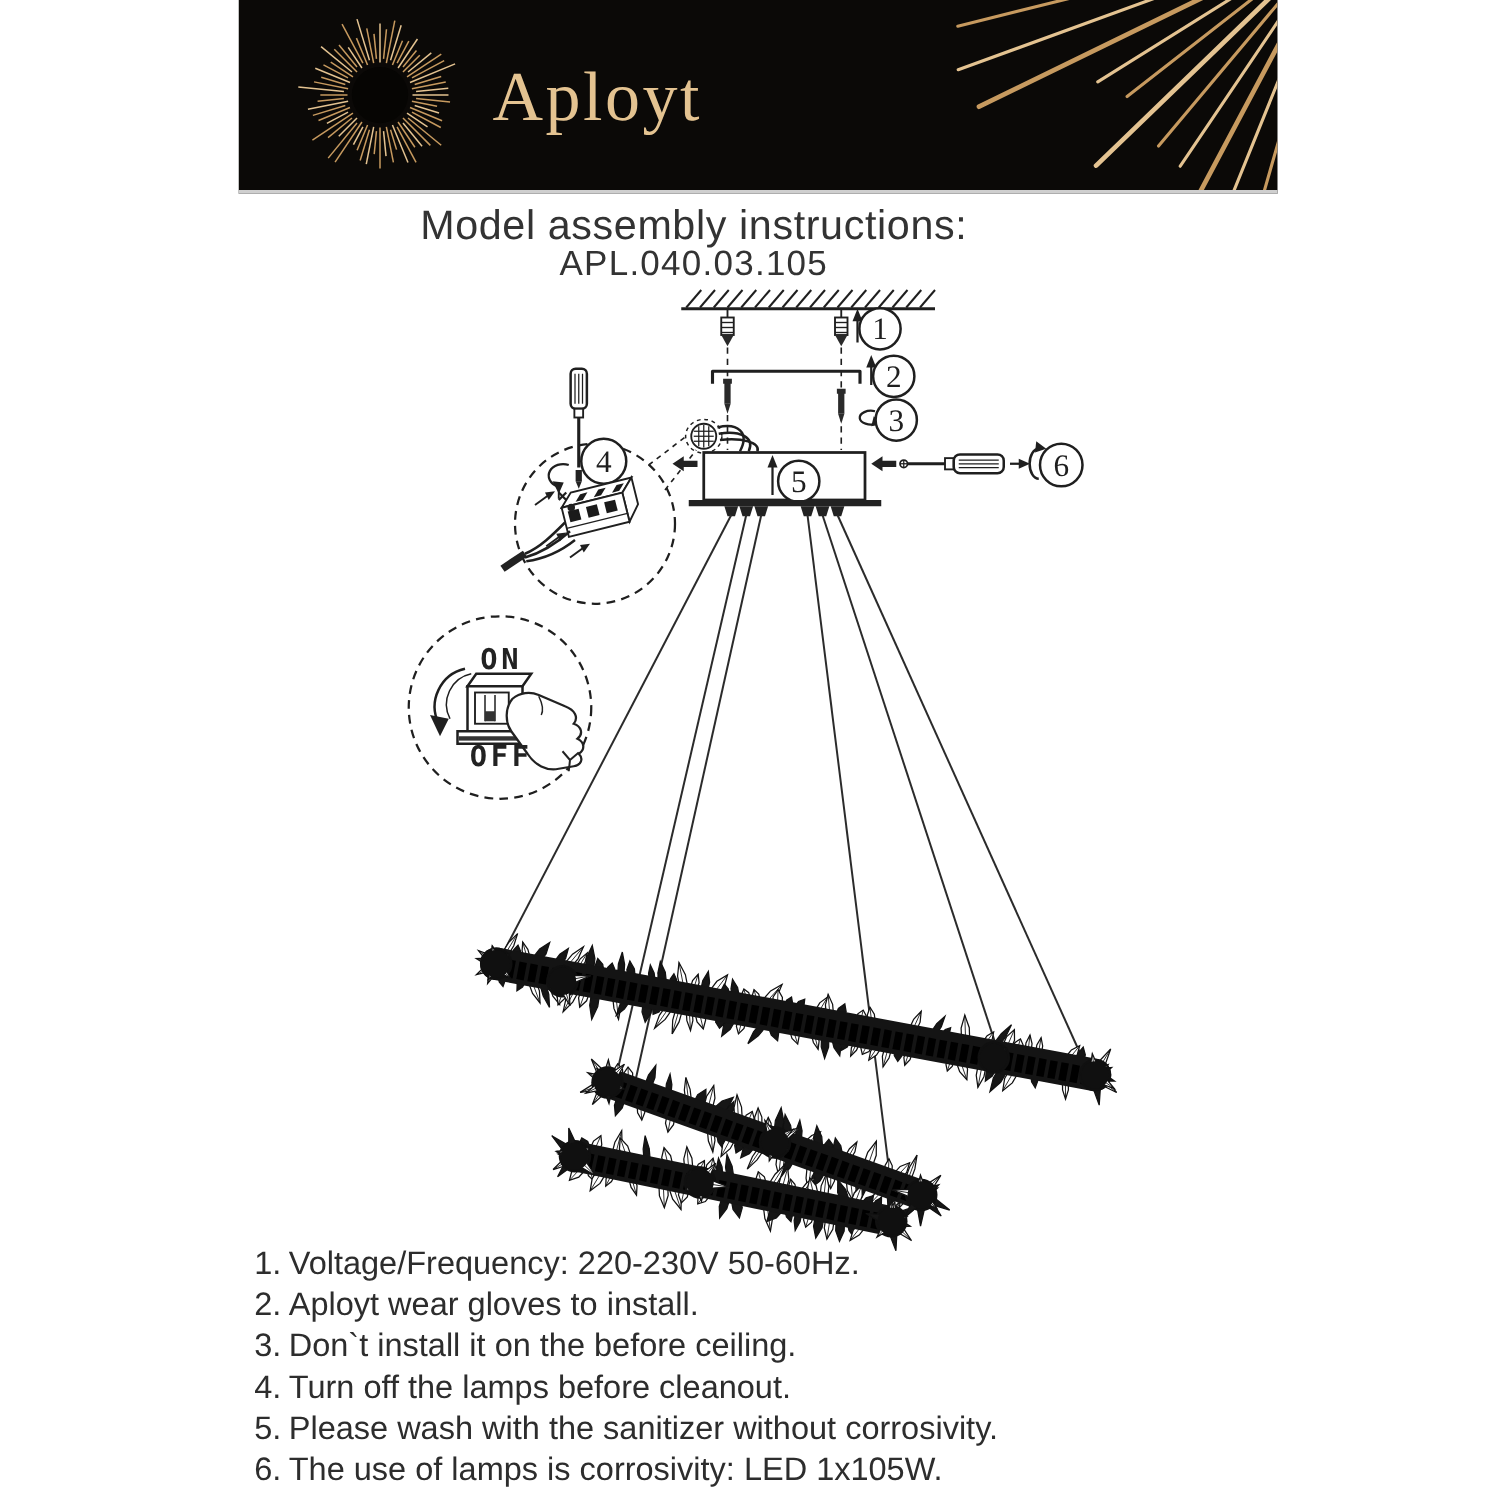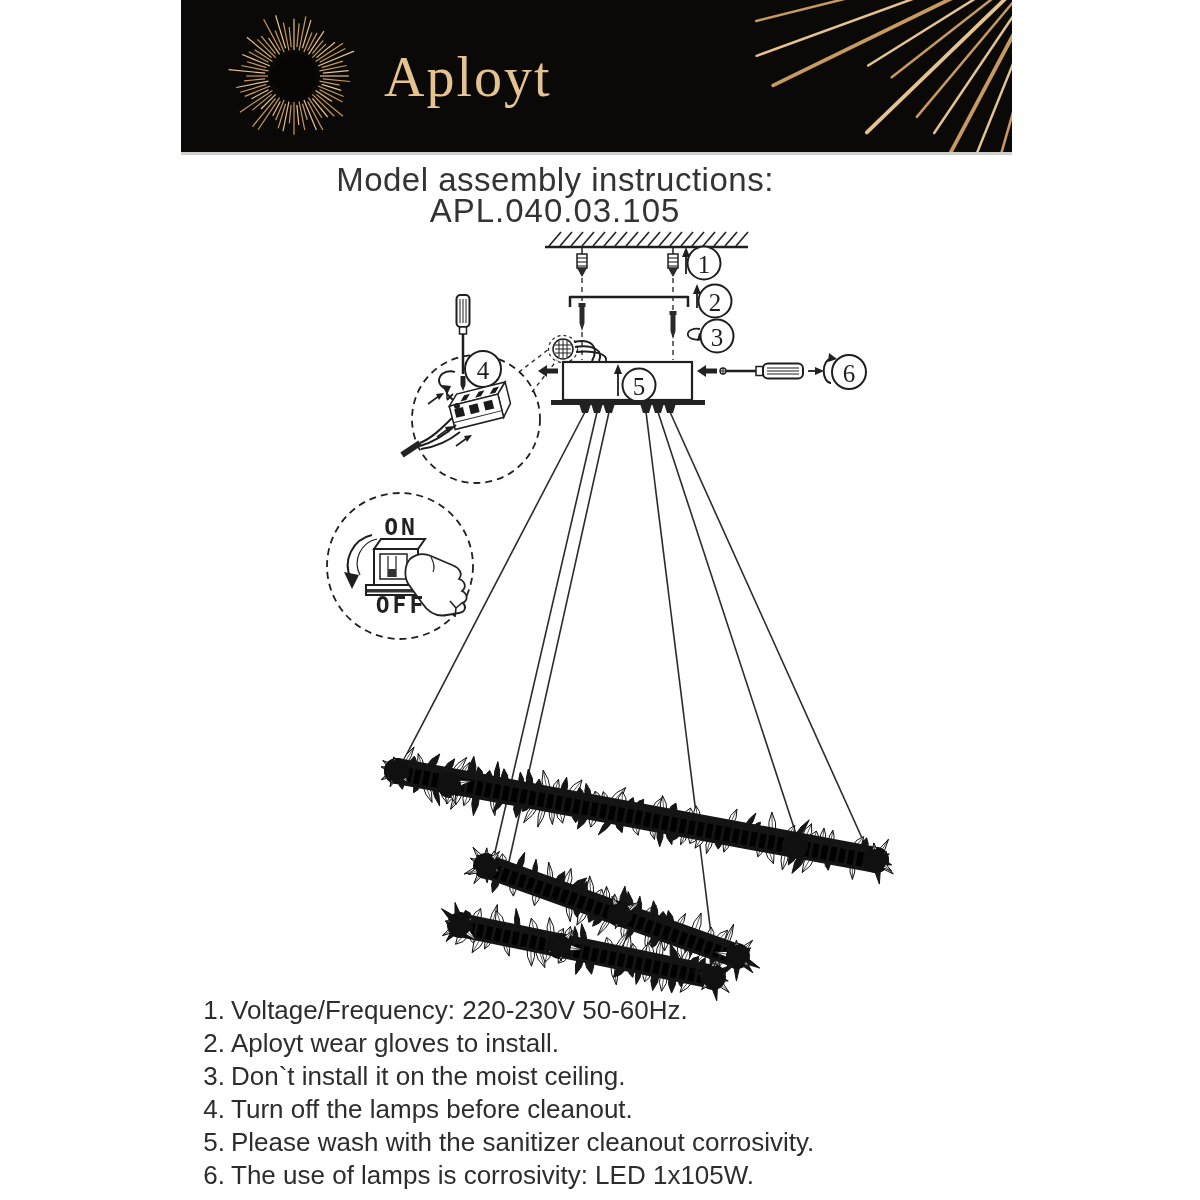"Aployt" .banner { left: 181px -> 191px }
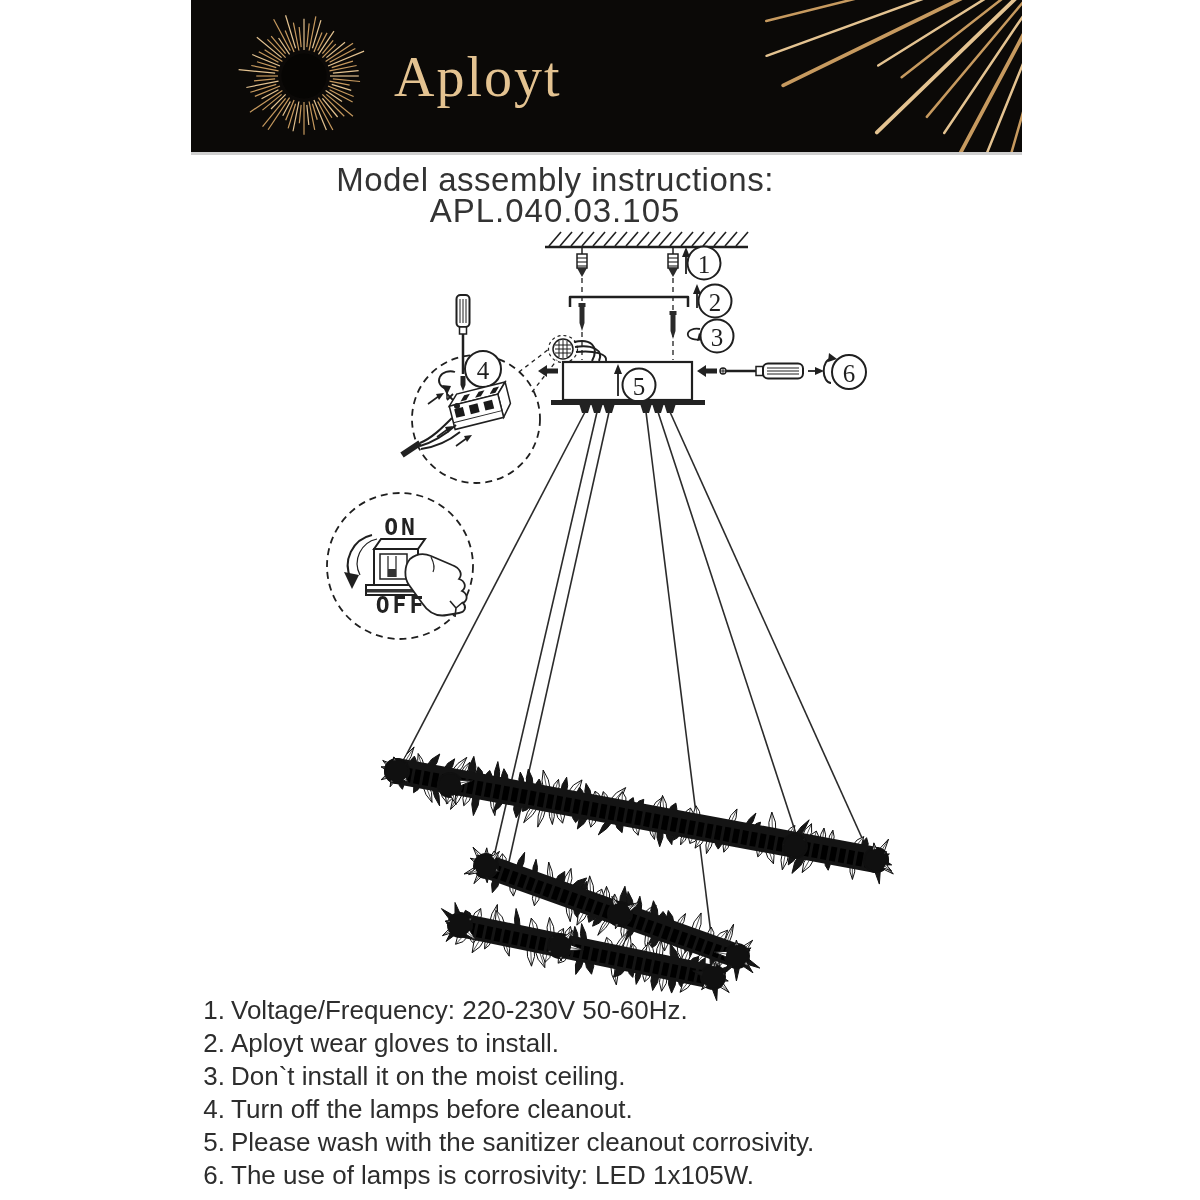"APL.040.03.105" .titleblock .t2 { font-size: 33px -> 28px }
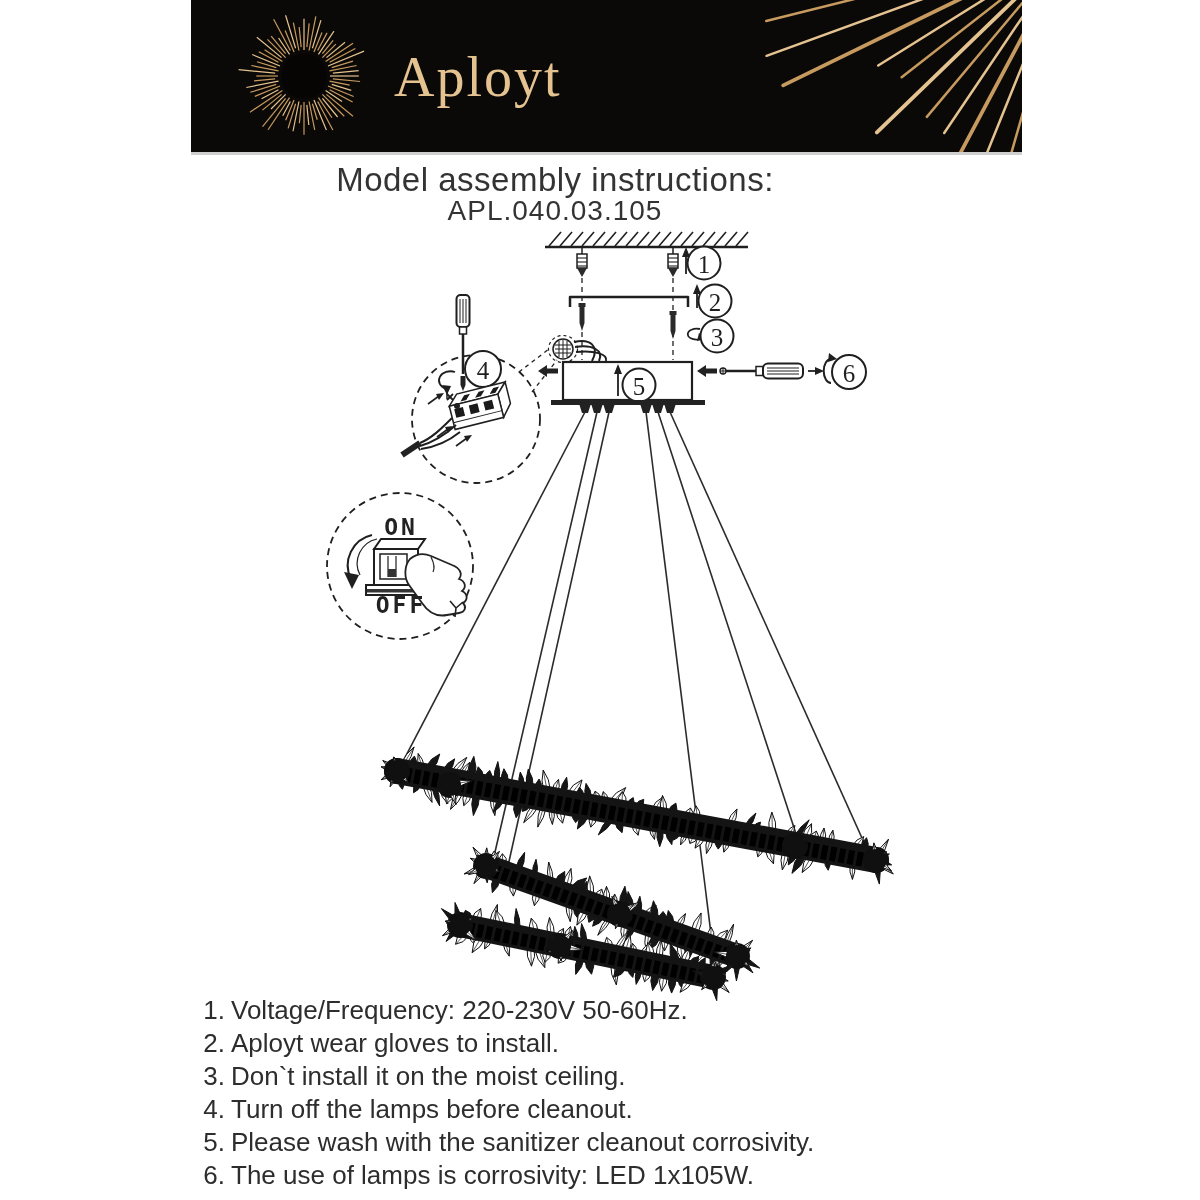"Don`t install it on the" span.instr-text { text: moist -> before }
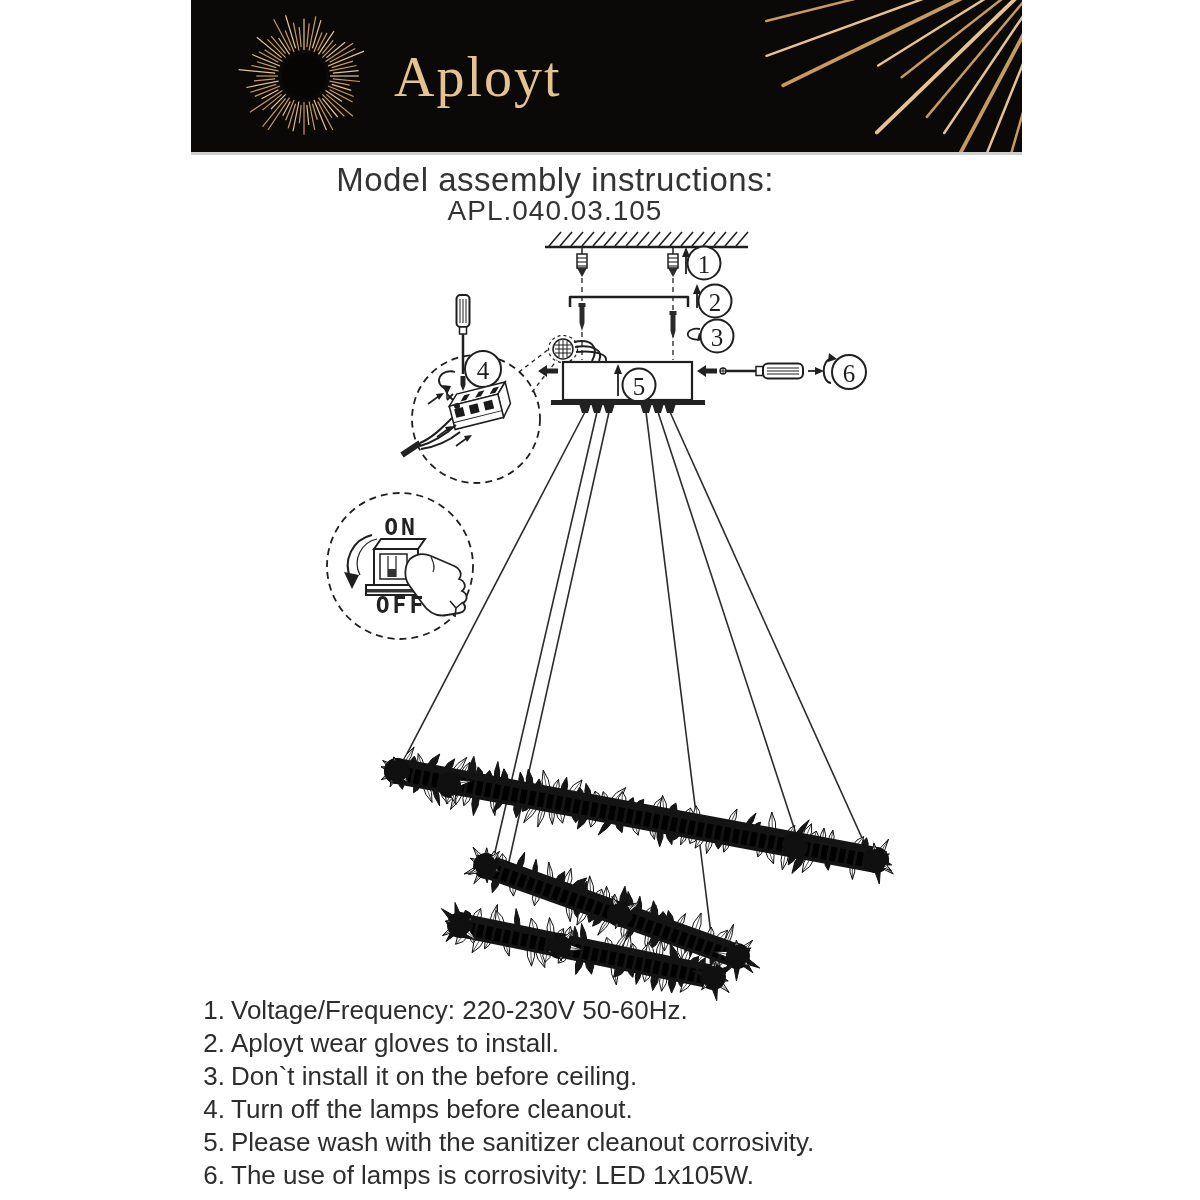"Please wash with the sanitizer" span.instr-text { text: cleanout -> without }
